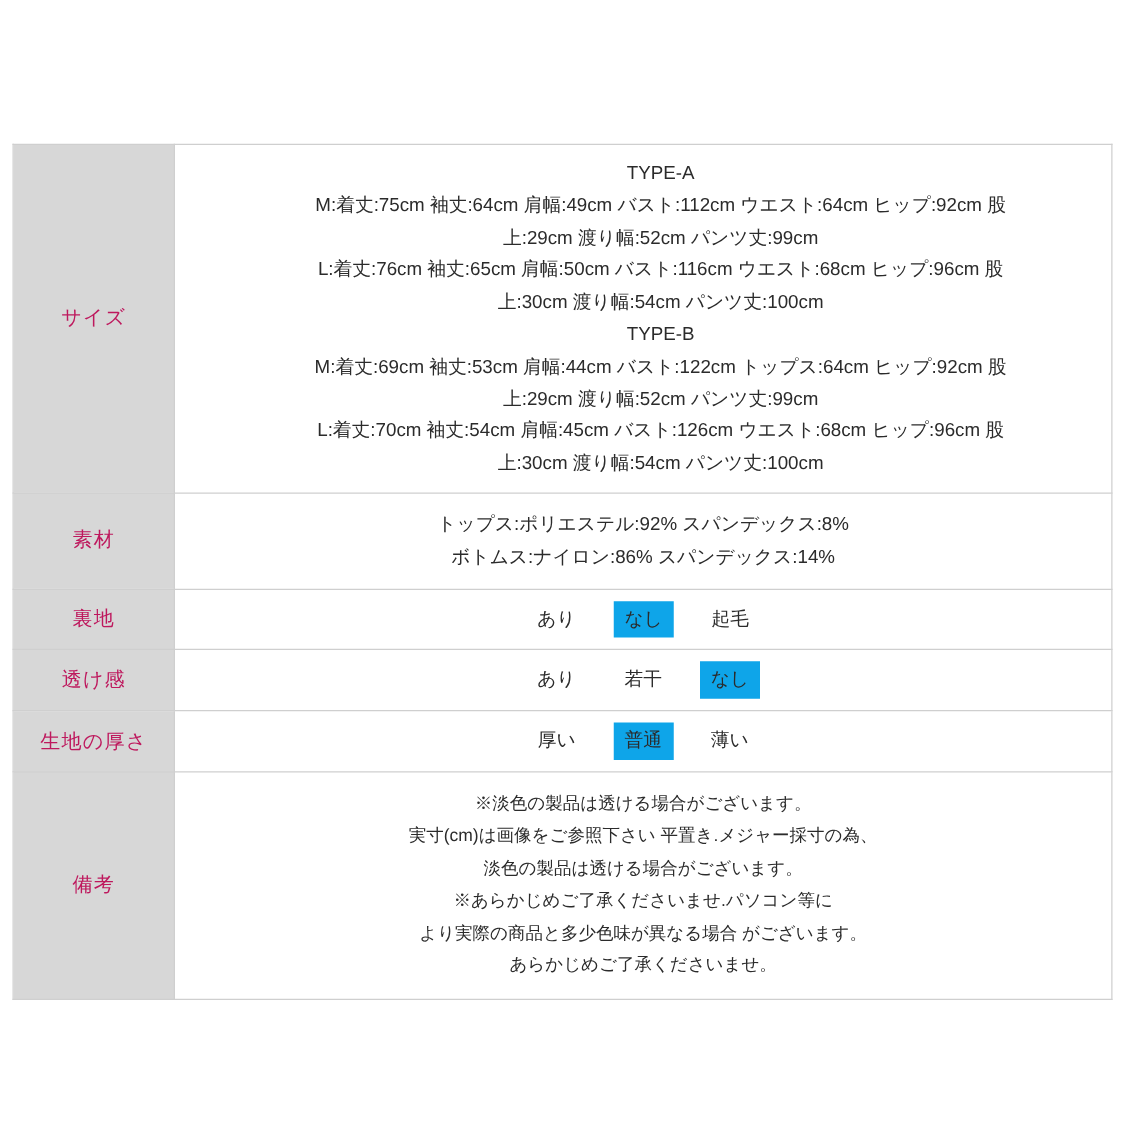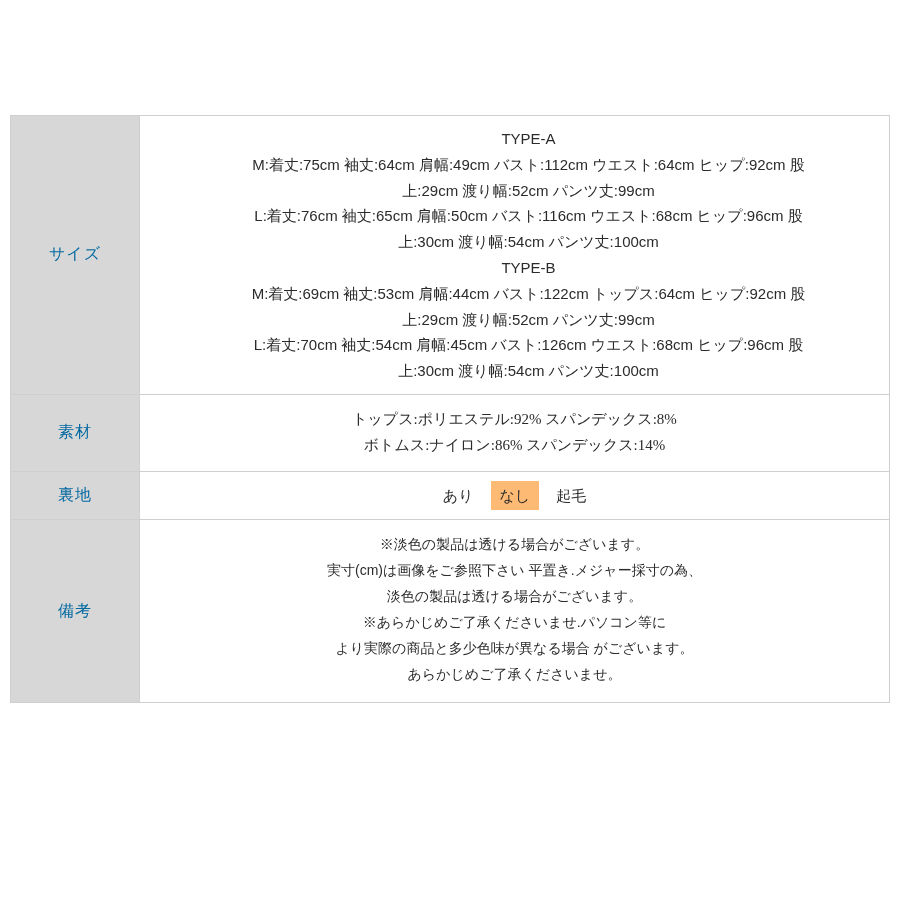"サイズ" td.label { color: #0369a1 -> #be185d }
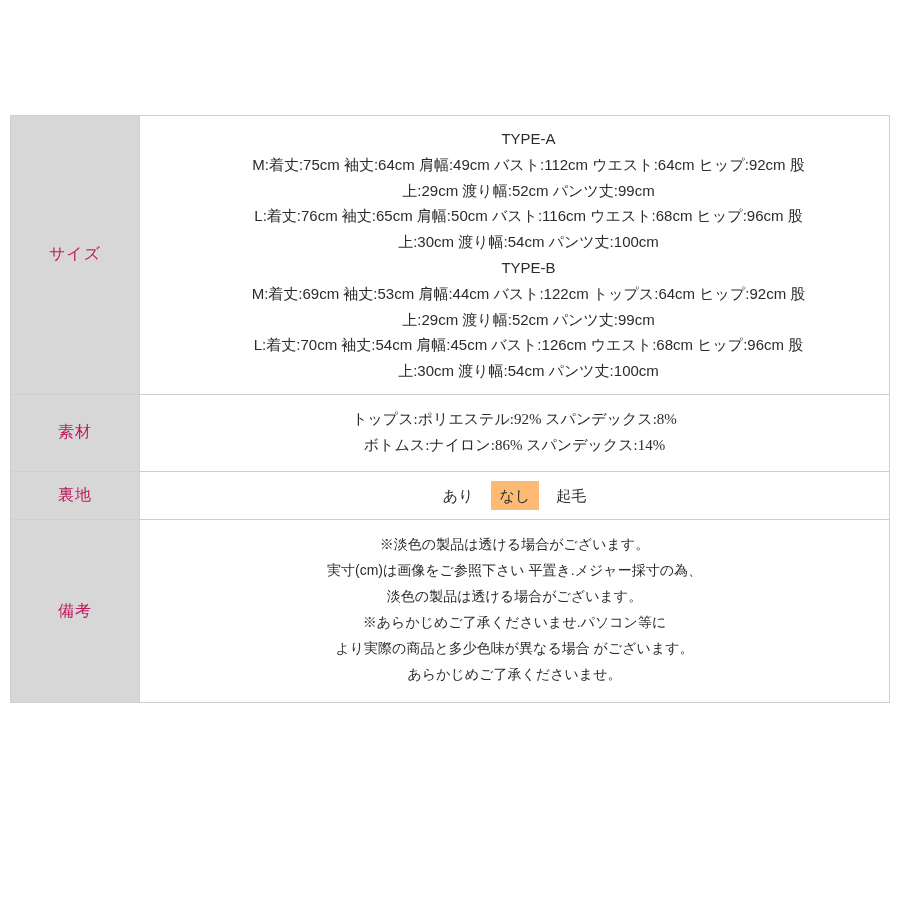"トップス:ポリエステル:92% スパンデックス:8%" .row-material td.value { font-family: Liberation Serif, serif -> none }
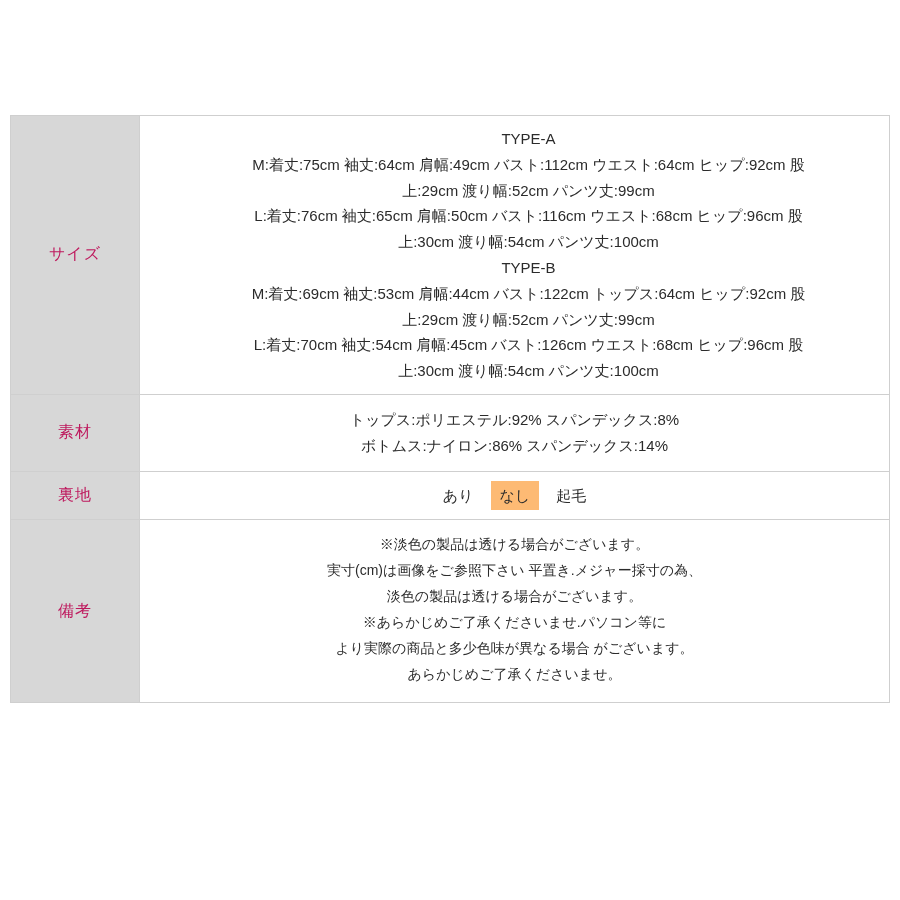"あり" .opts { gap: 8px -> 21px }
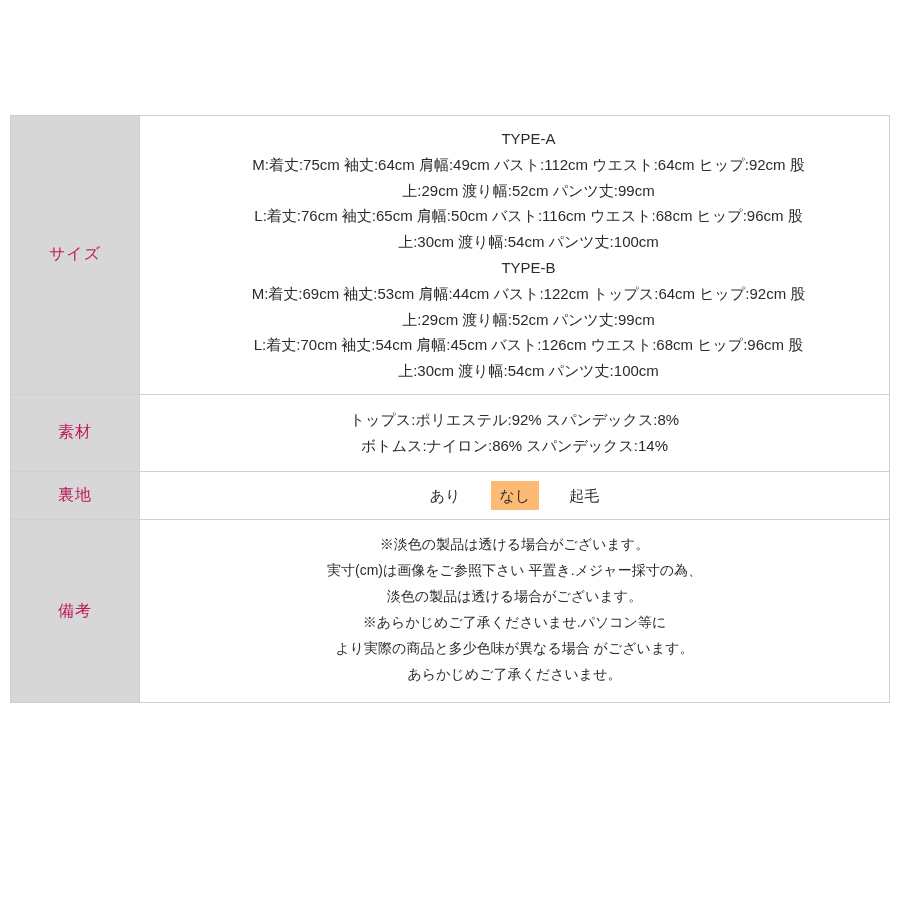"なし" .opt.sel { background: #fdba74 -> #0ea5e9 }
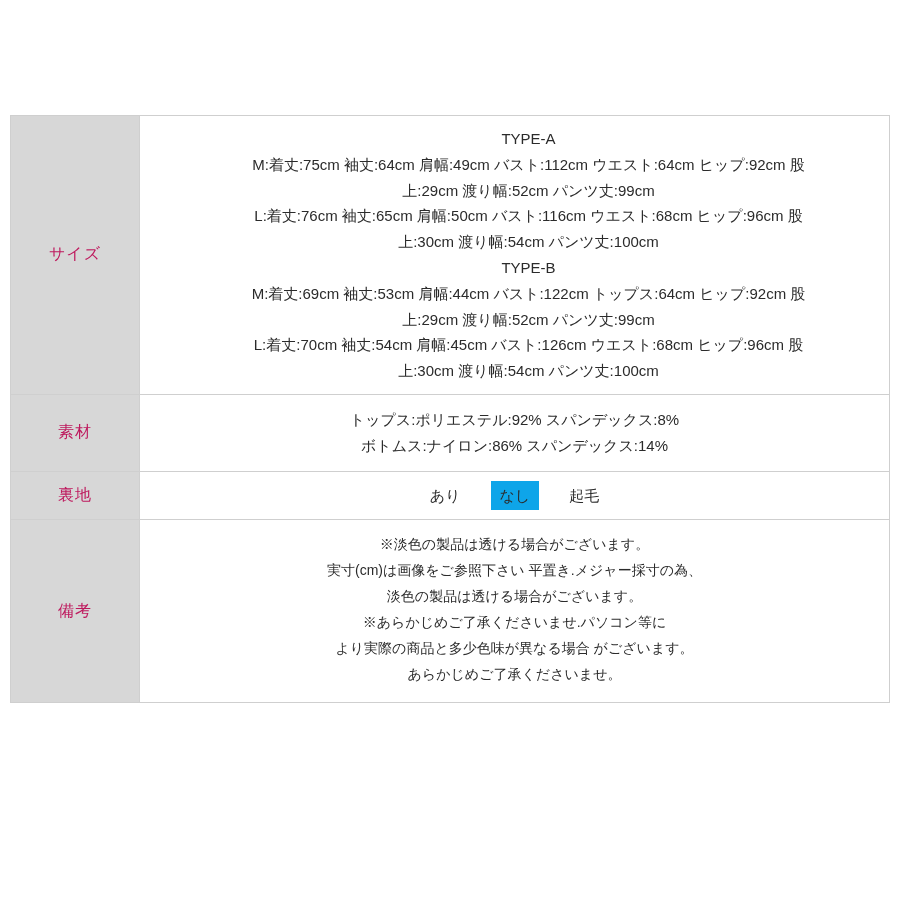"透け感" tr.row-opt { html: none -> <tr> <td>透け感</td> <td> <div> <span>あり</span> <span>若干</span> <span>なし</span> </div> </td> </tr> }
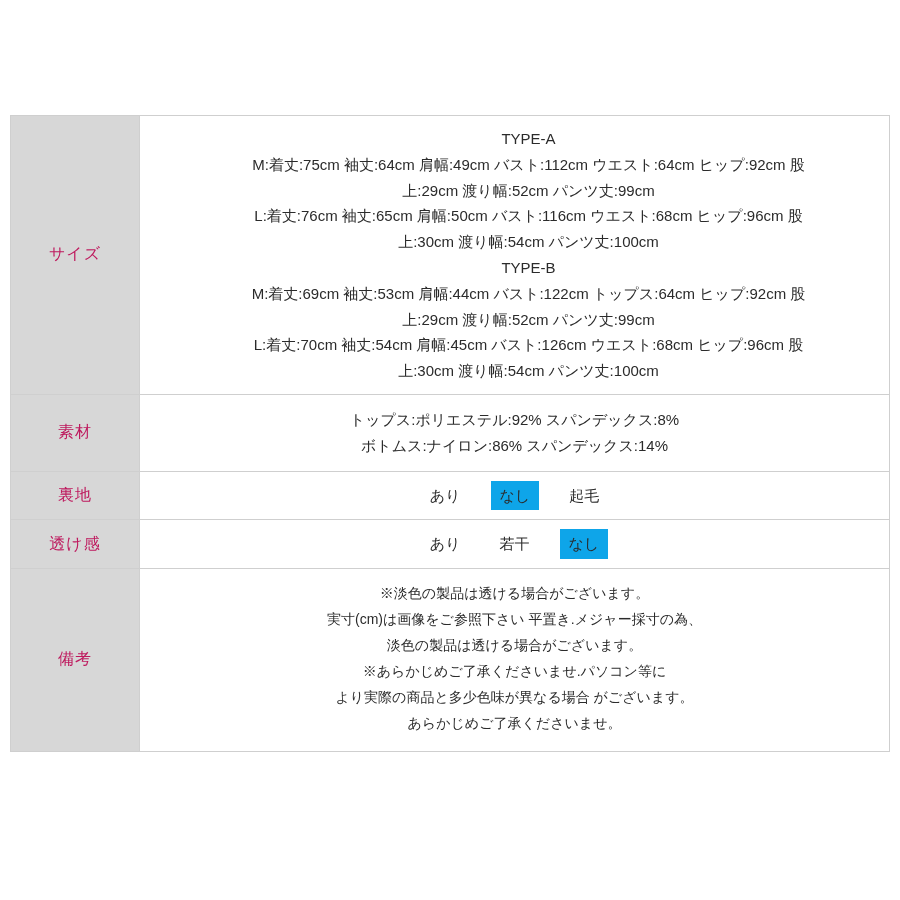"生地の厚さ" tr.row-opt { html: none -> <tr> <td>生地の厚さ</td> <td> <div> <span>厚い</span> <span>普通</span> <span>薄い</span> </div> </td> </tr> }
